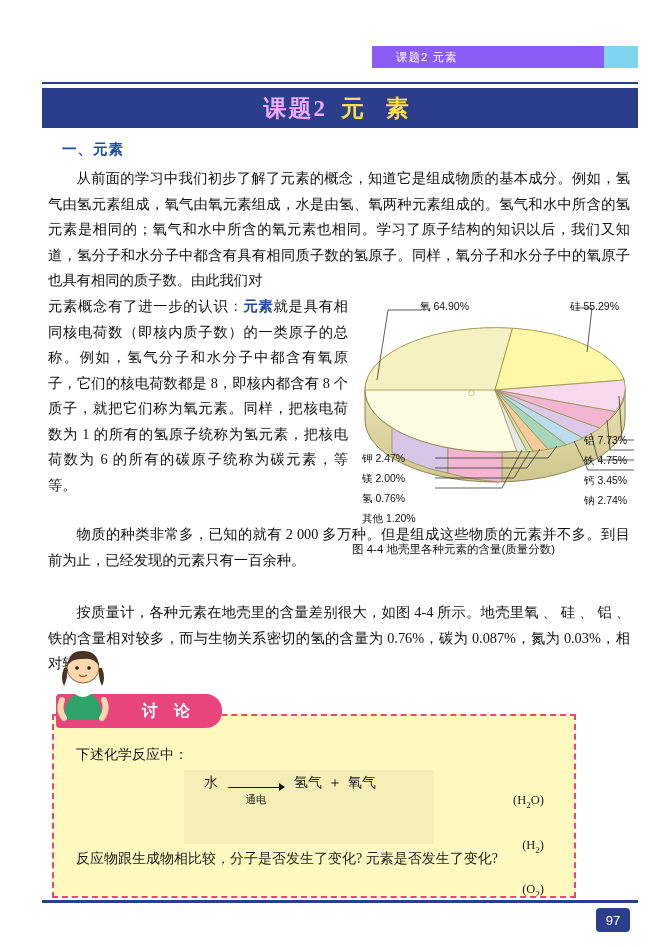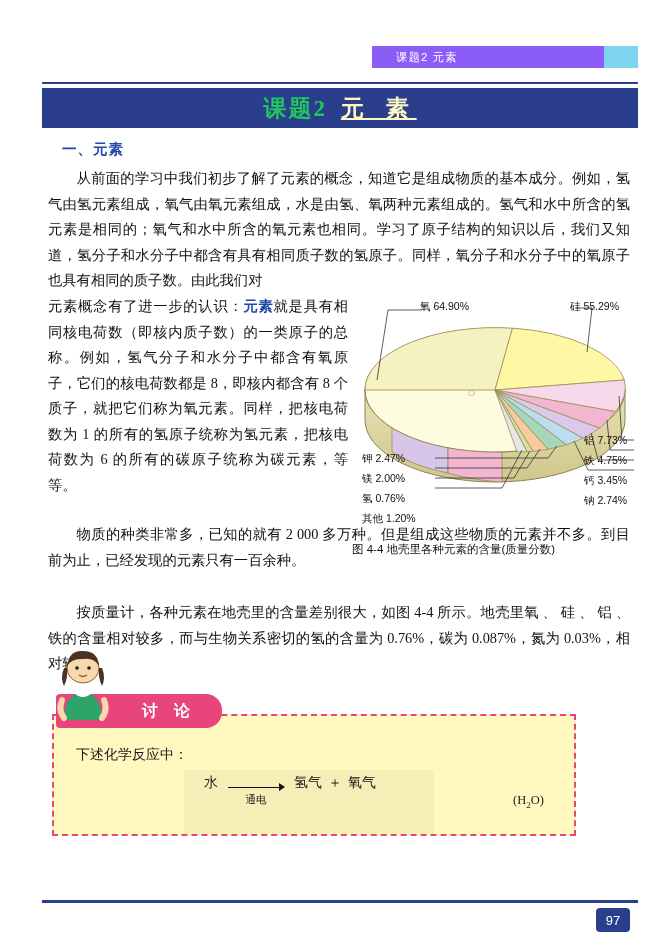"课题2" .titlebar .t1 { color: #22c55e -> #f0abfc }
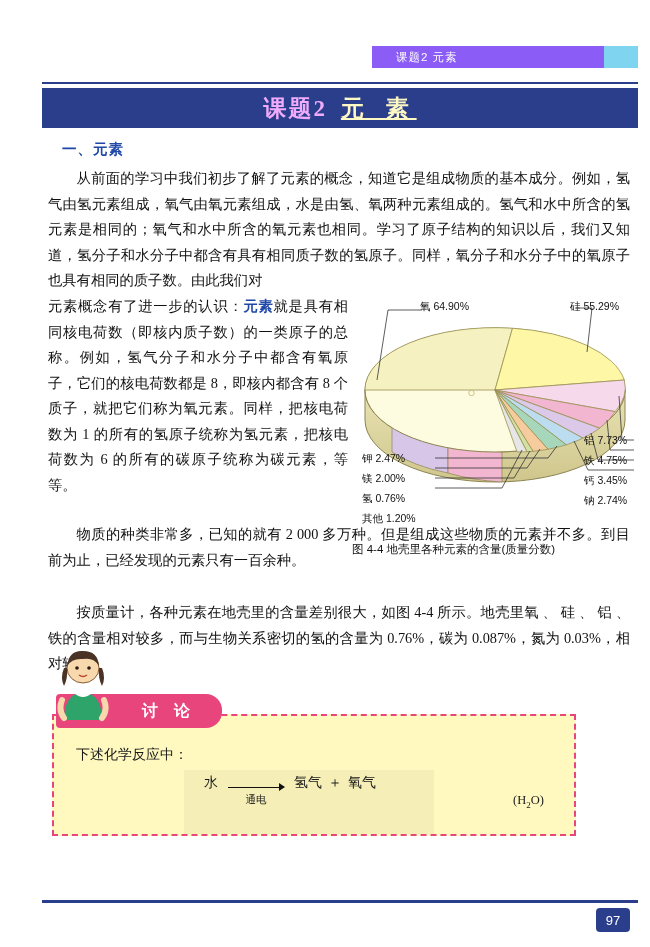"元 素" .titlebar .t2 { color: #fef9c3 -> #fde047; text-decoration: underline -> none }
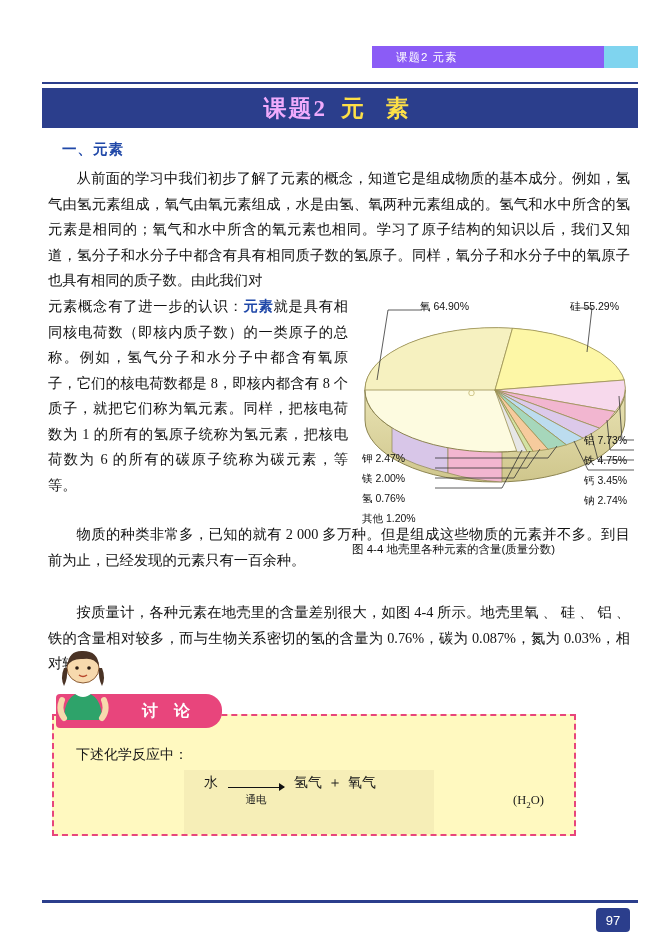"下述化学反应中：" .disc-box { height: 122px -> 184px }
